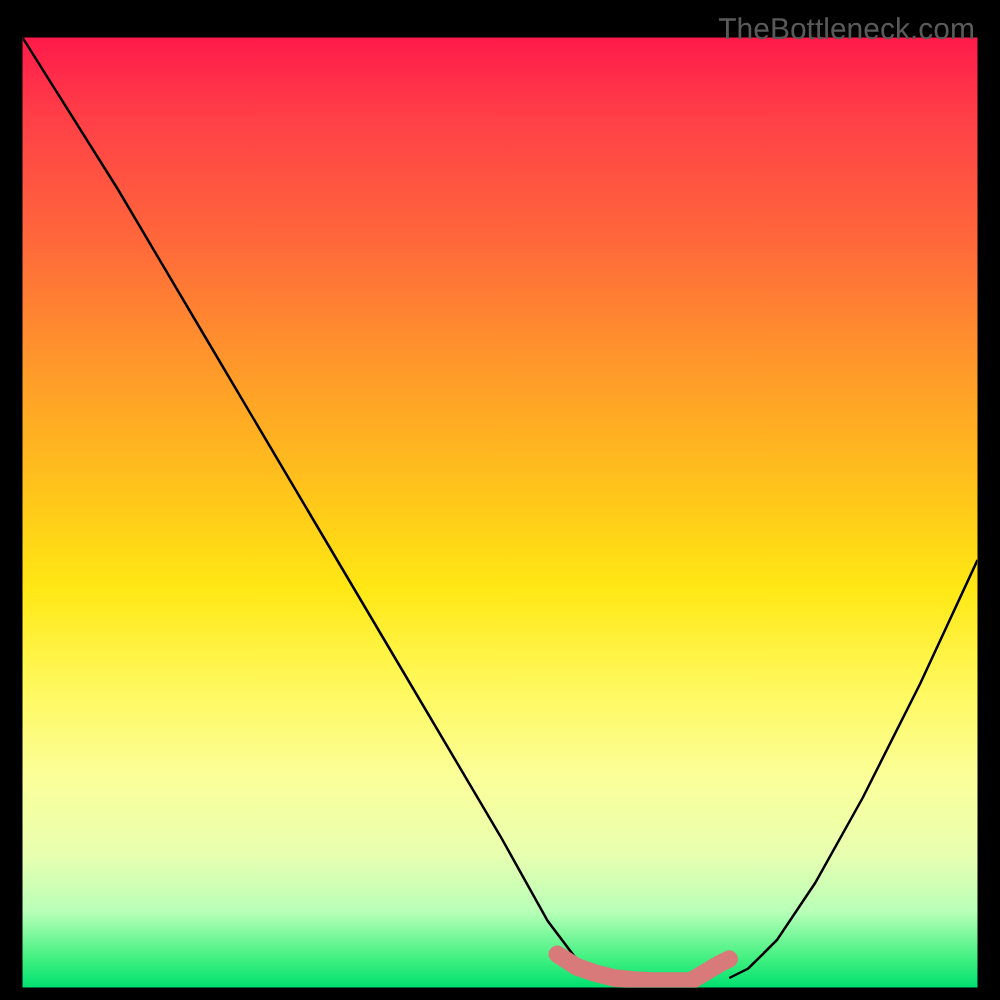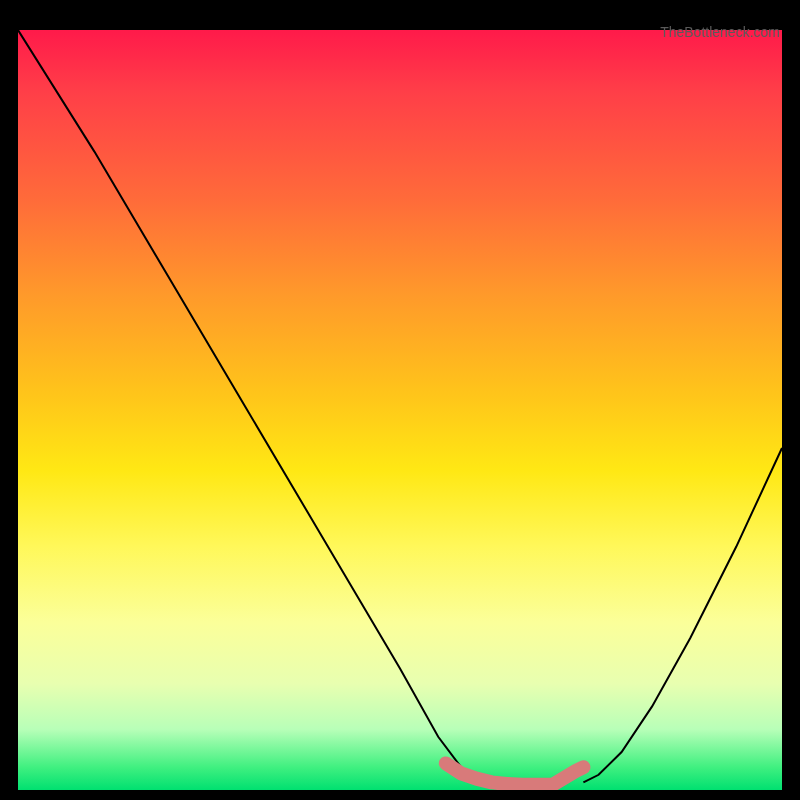"TheBottleneck.com" .watermark { font-size: 14px -> 24px; top: 24px -> 10px }
